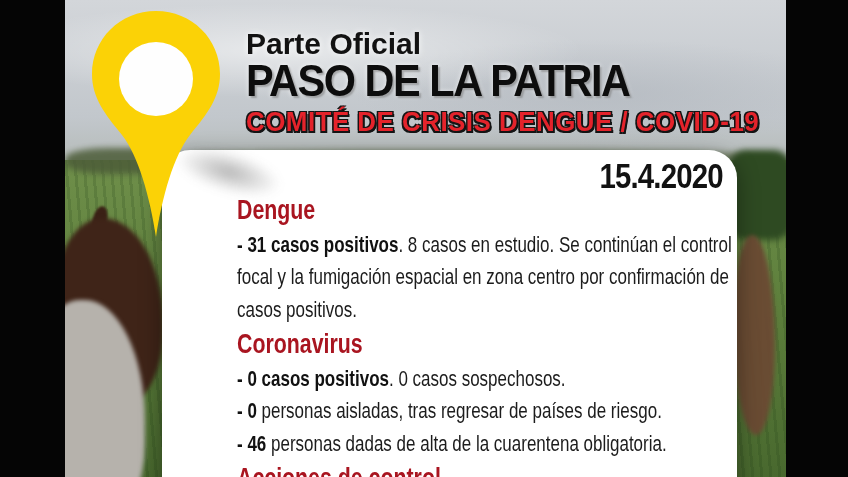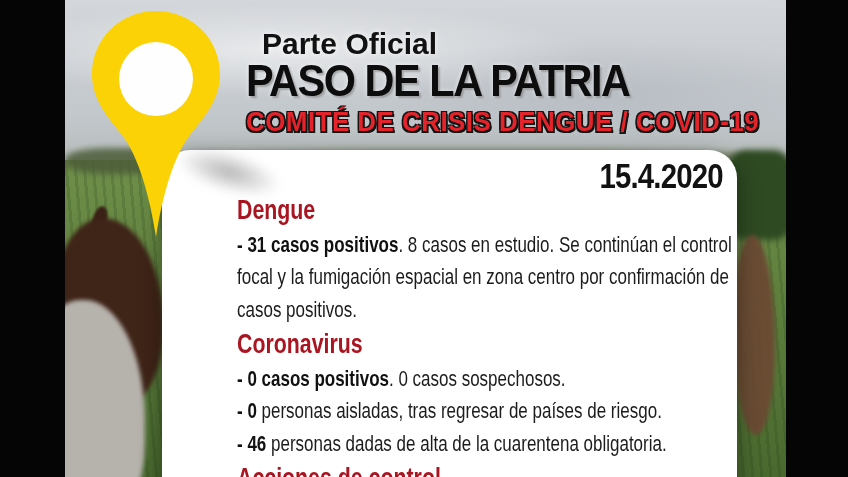"Parte Oficial" .kicker { left: 262px -> 246px }
